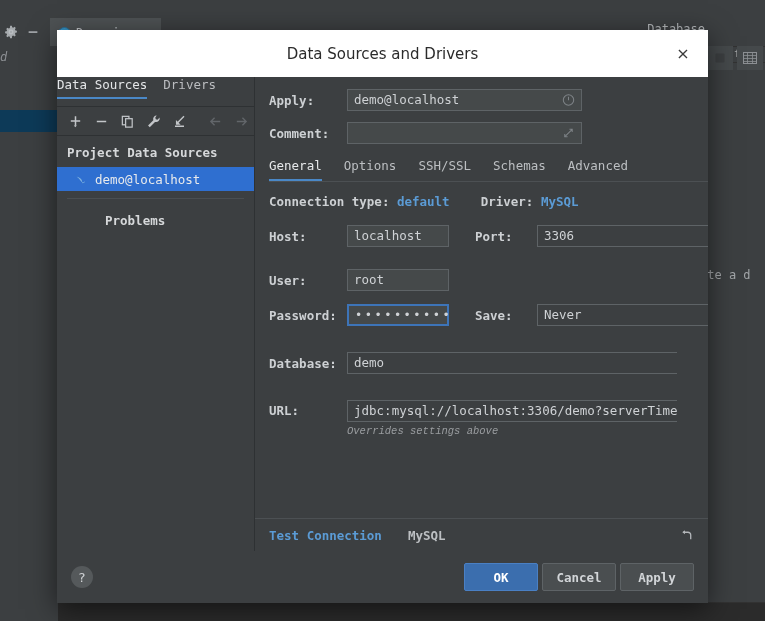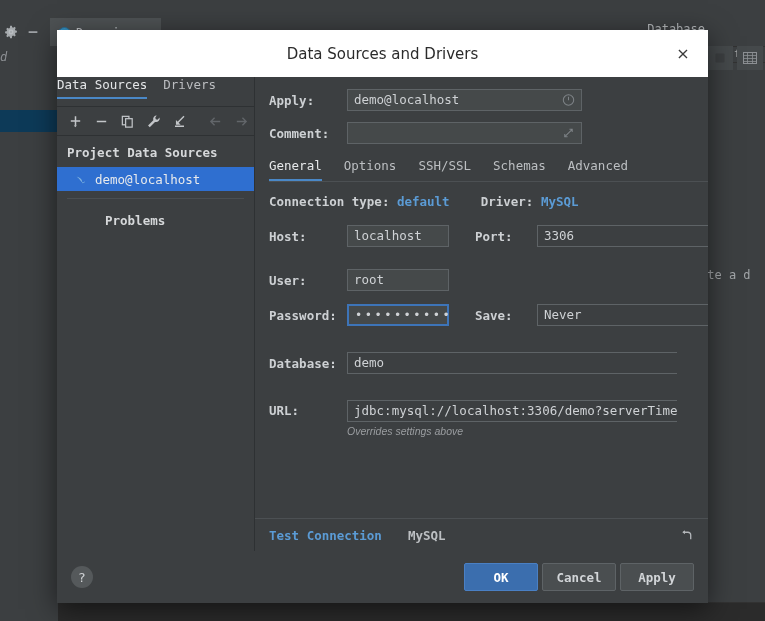"Overrides settings above" .hint { font-family: Liberation Sans, sans-serif -> Liberation Mono, monospace }
